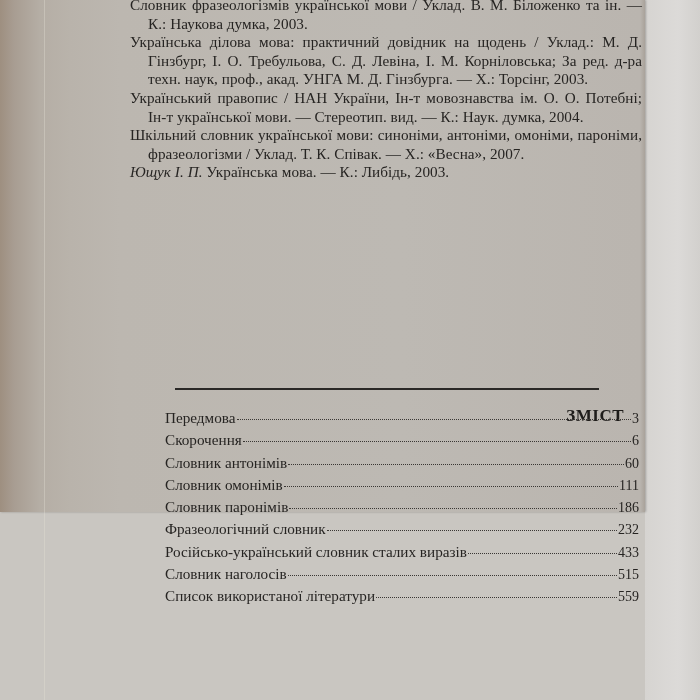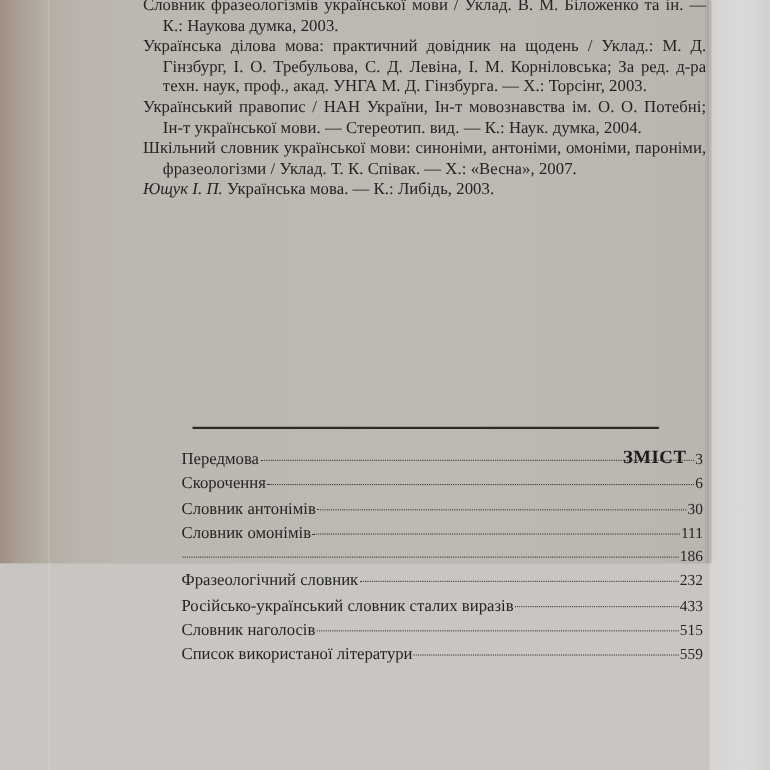"30" span.toc-page { text: 30 -> 60 }
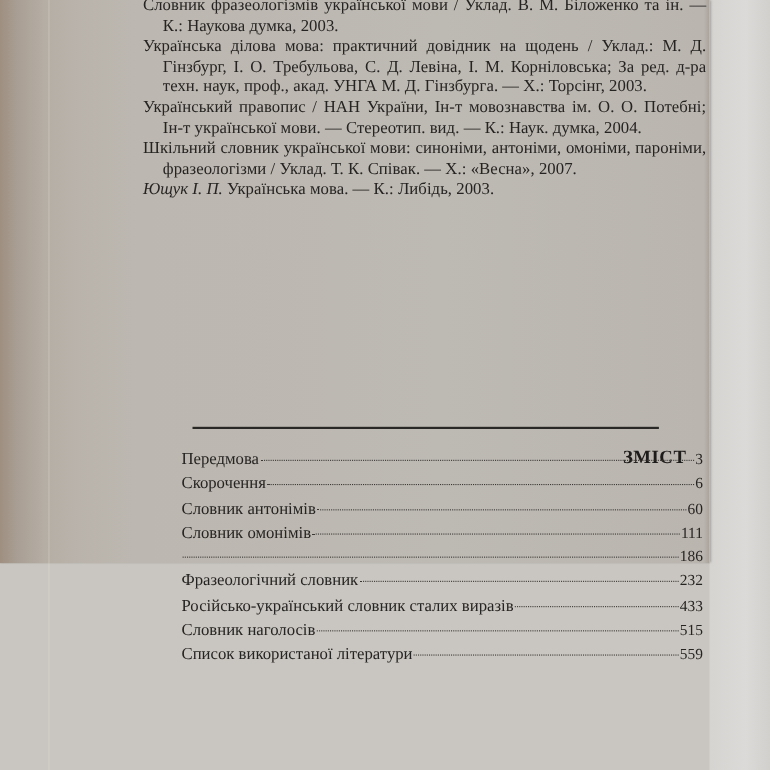"Словник паронімів" span.toc-label { html: none -> <span>Словник паронімів</span> }
